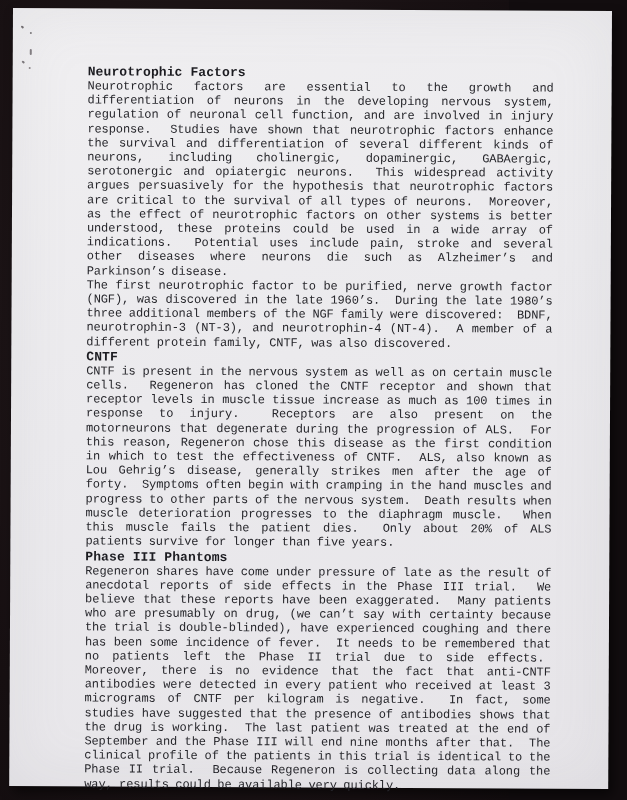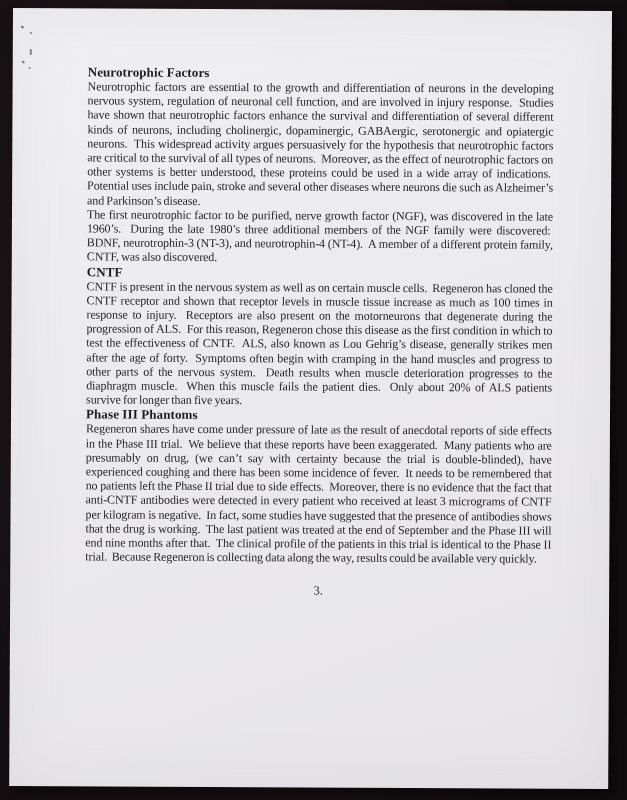"Neurotrophic Factors" .mat { font-family: none -> Liberation Mono, monospace }
